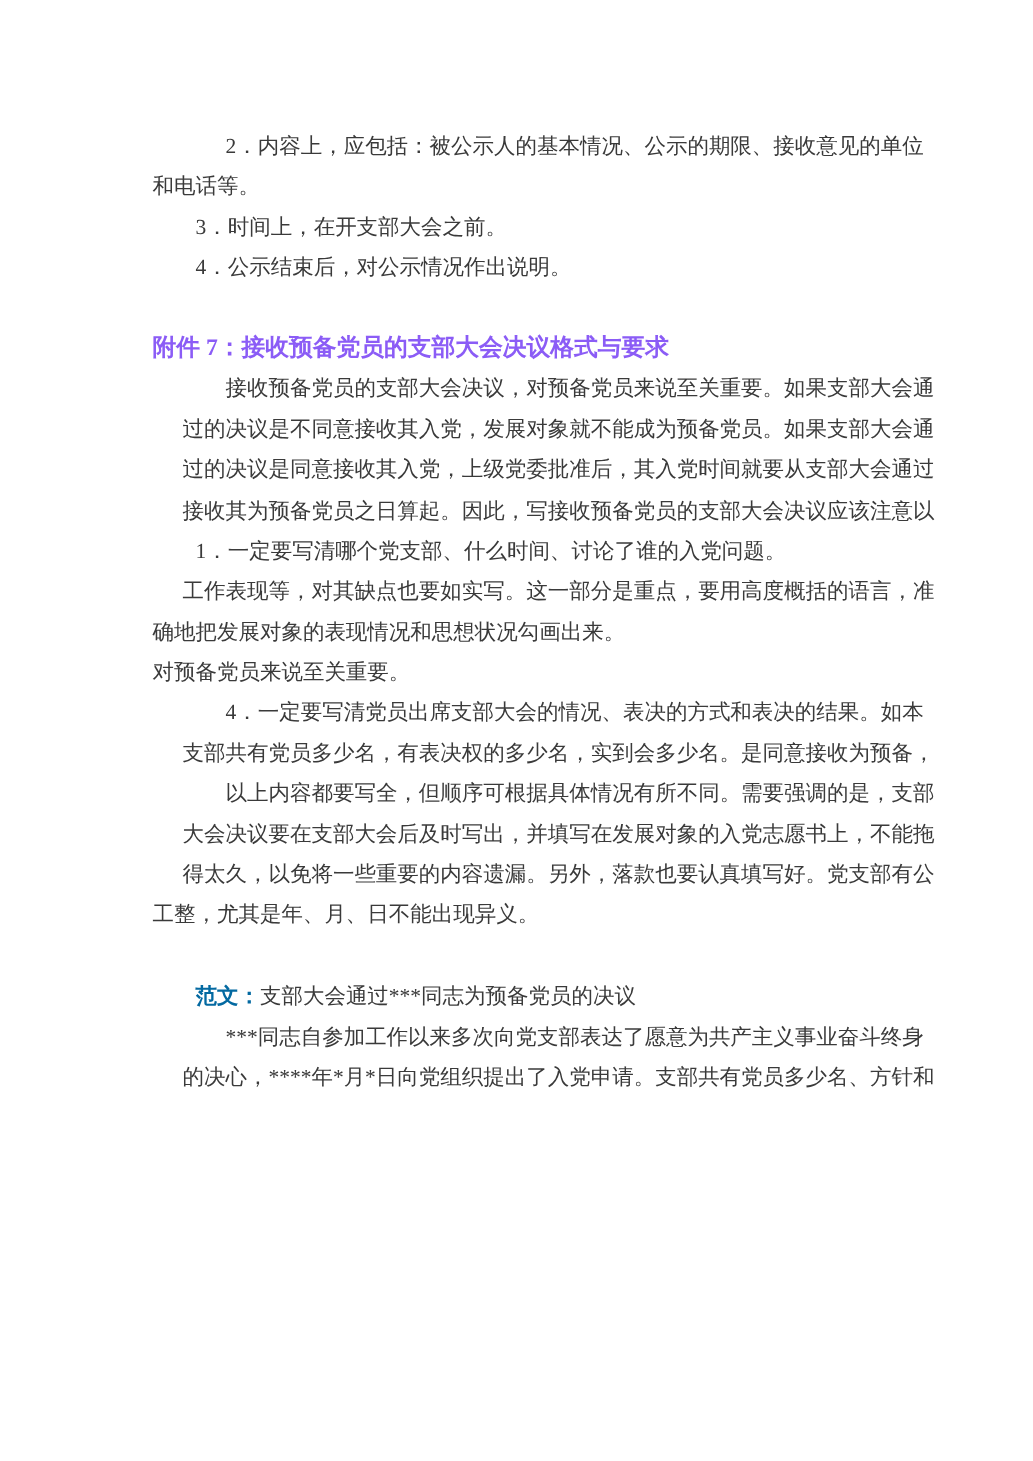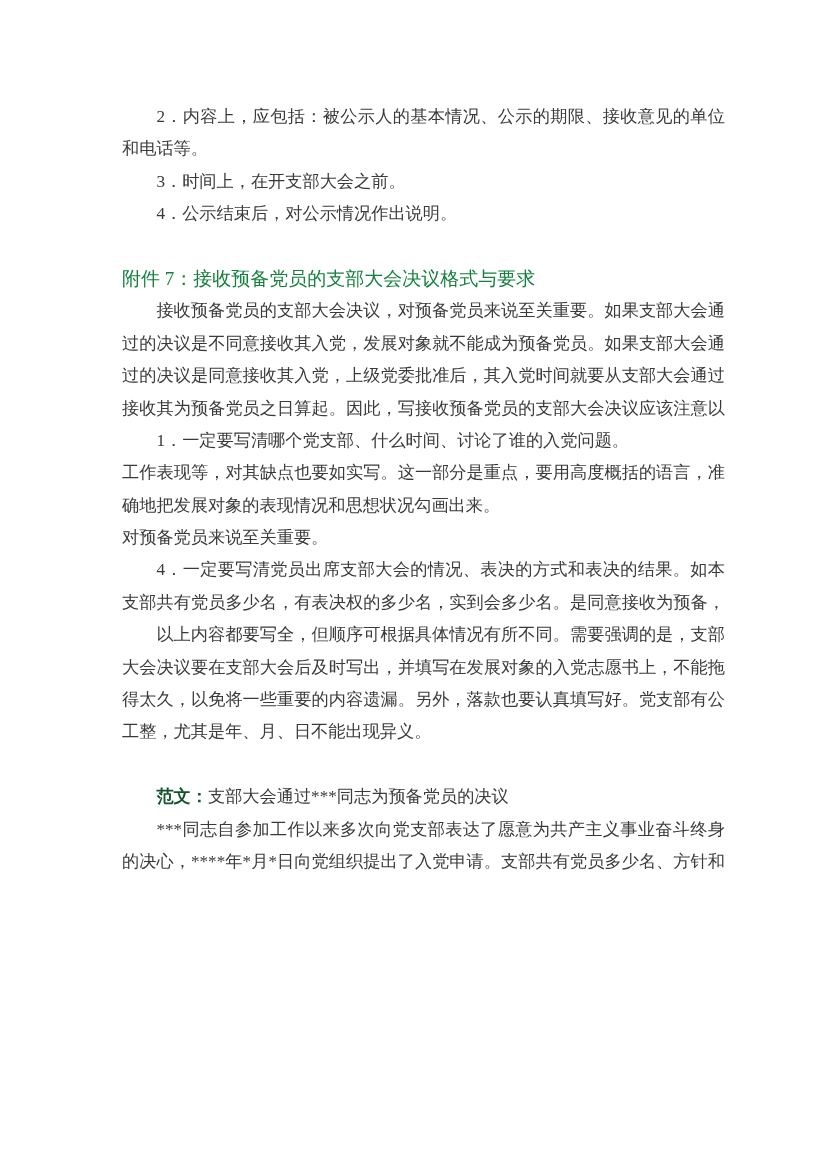"2．内容上，应包括：被公示人的基本情况、公示的期限、接收意见的单位" .line.justify { margin-left: none -> 24px }
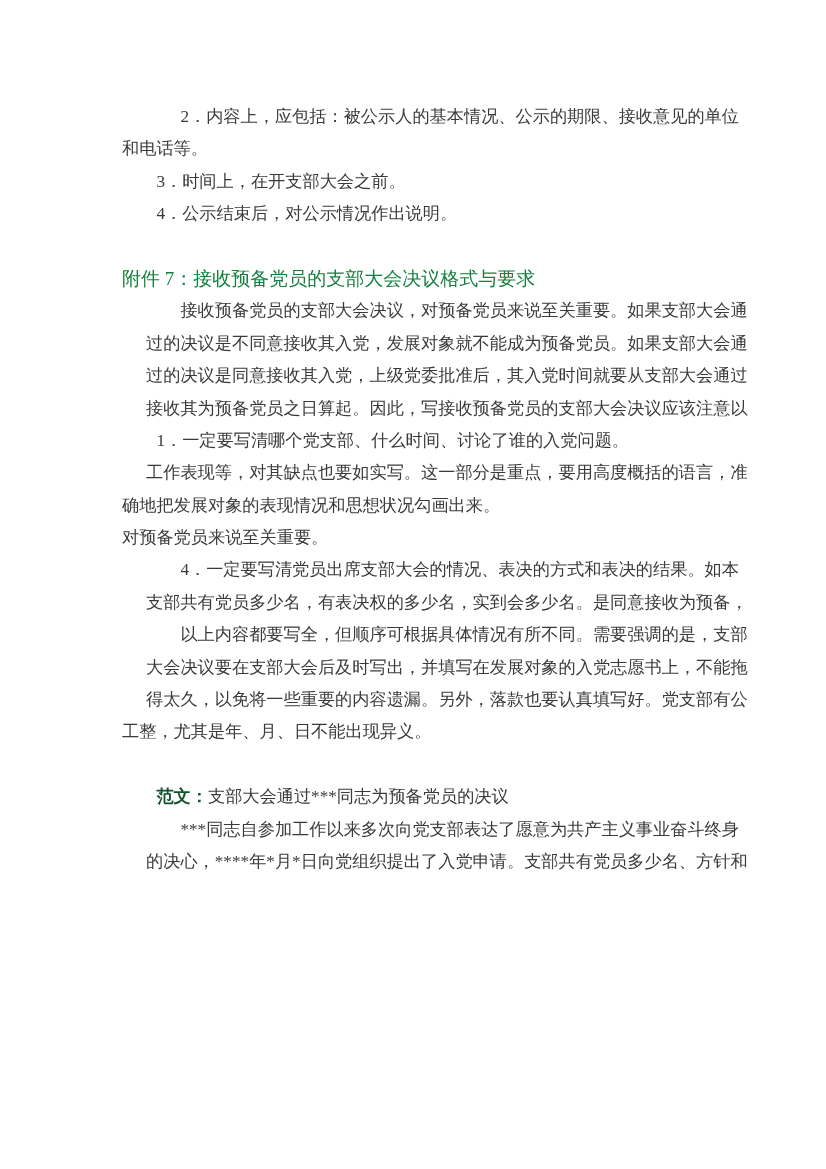"附件 7：接收预备党员的支部大会决议格式与要求" .line.heading { color: #15803d -> #8b5cf6; font-weight: normal -> bold }
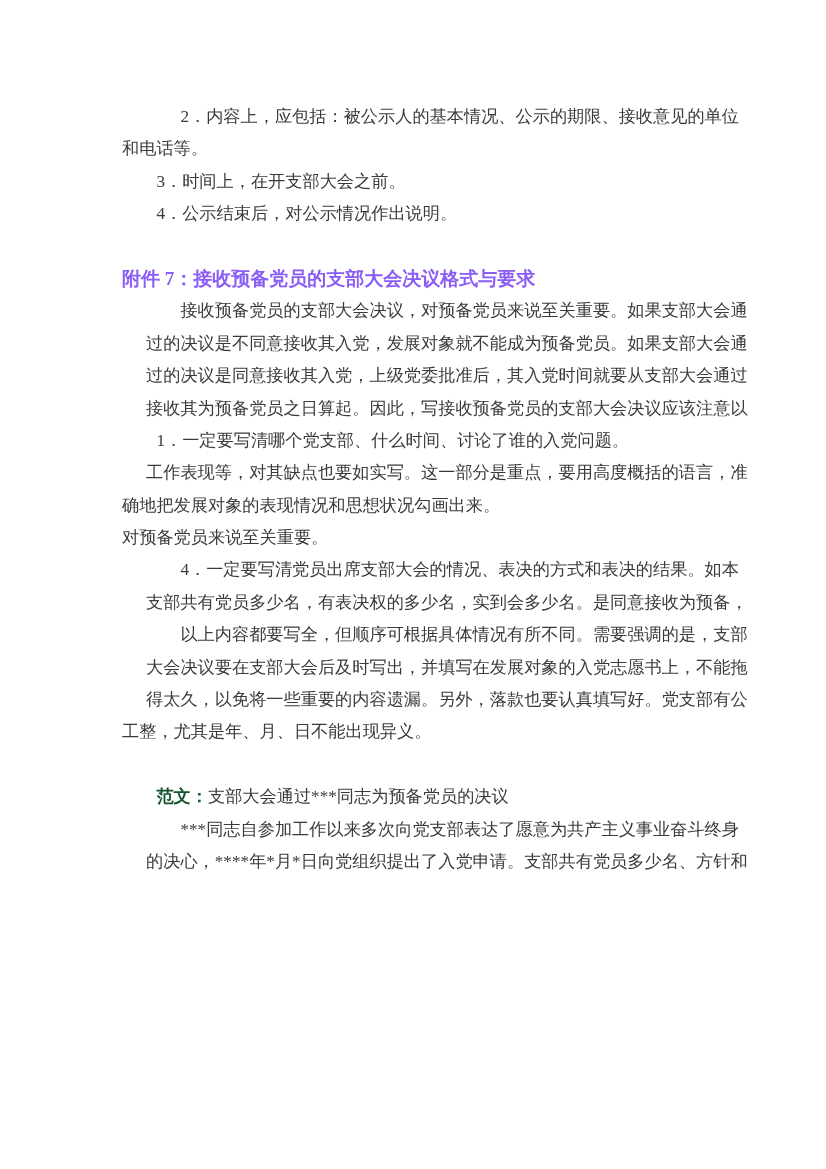"范文：" .bold-prefix { color: #14532d -> #0369a1 }
